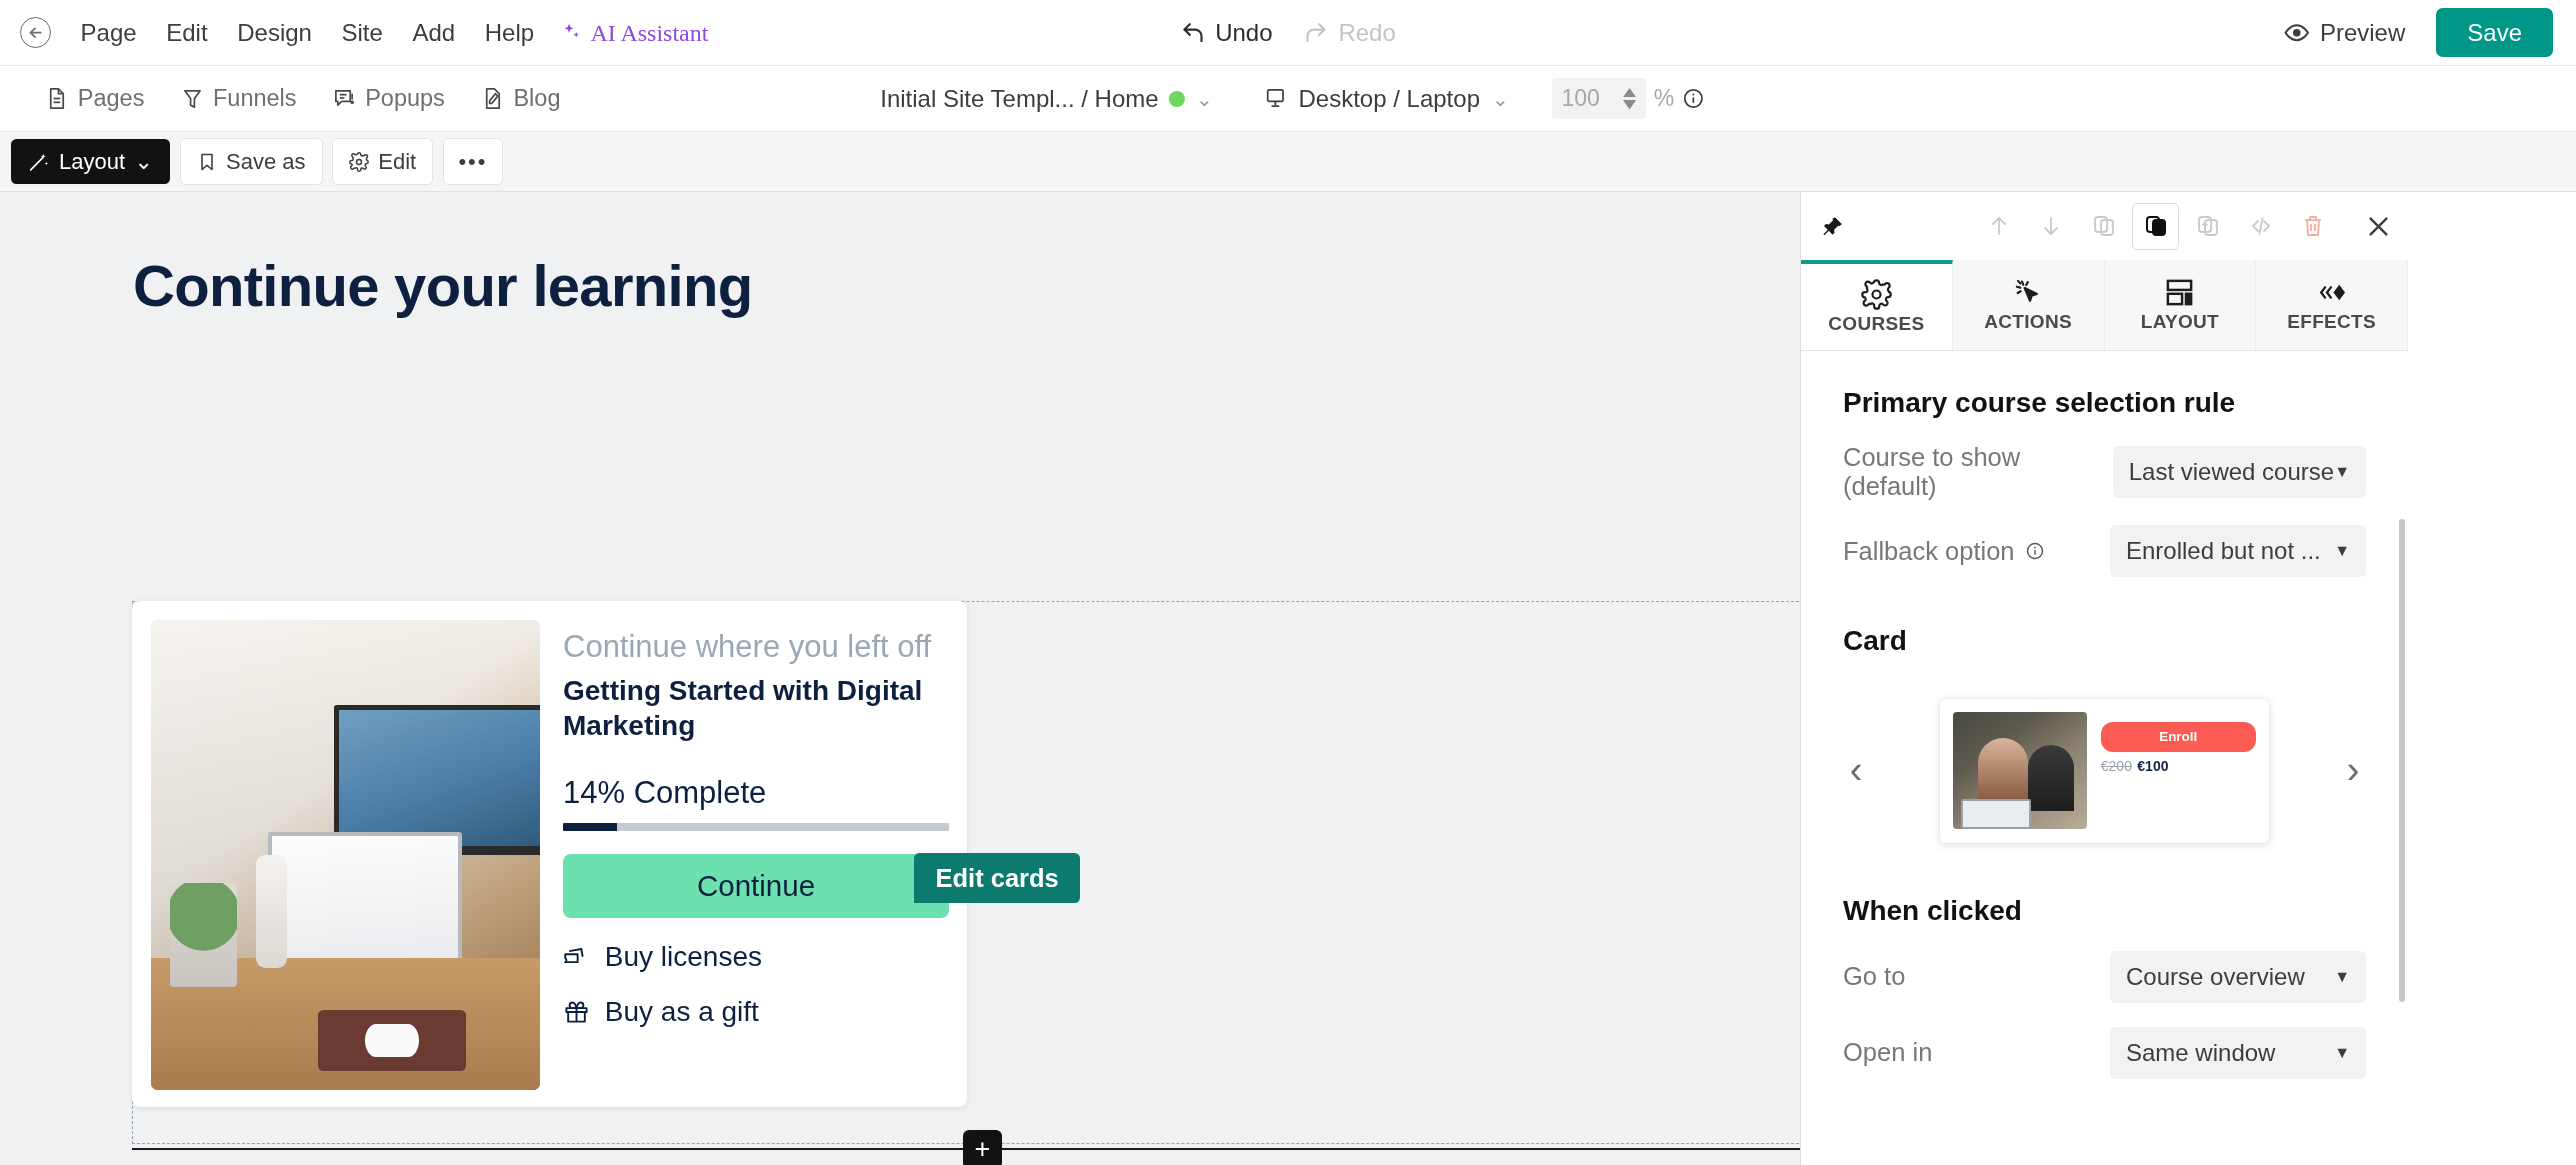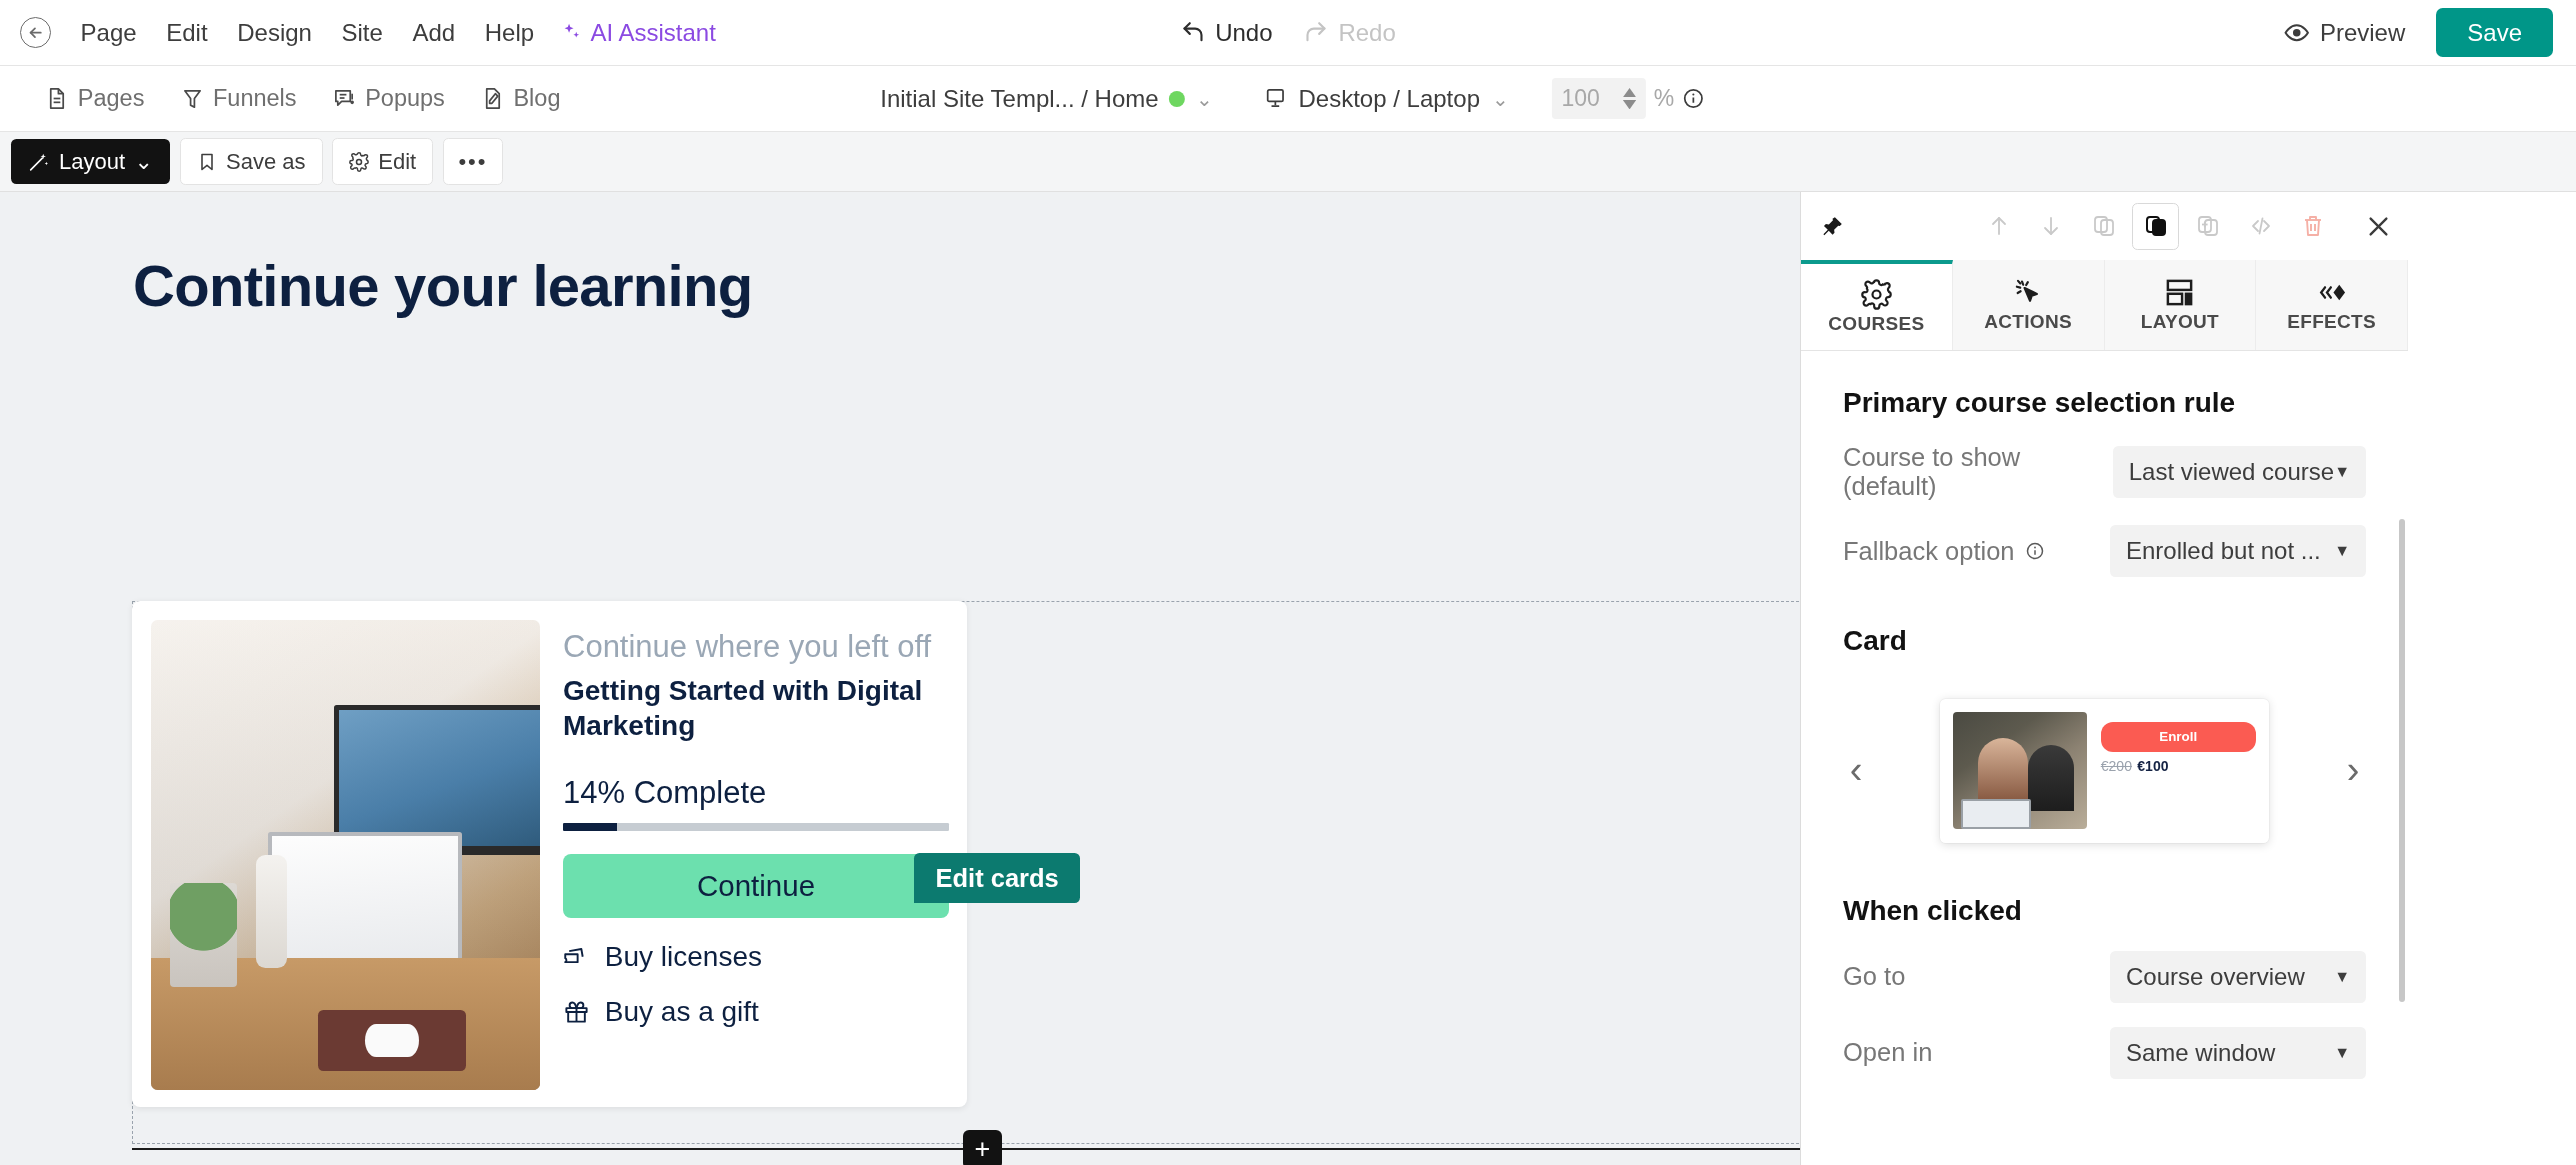"AI Assistant" .ai-assistant { font-family: none -> Liberation Serif, serif }
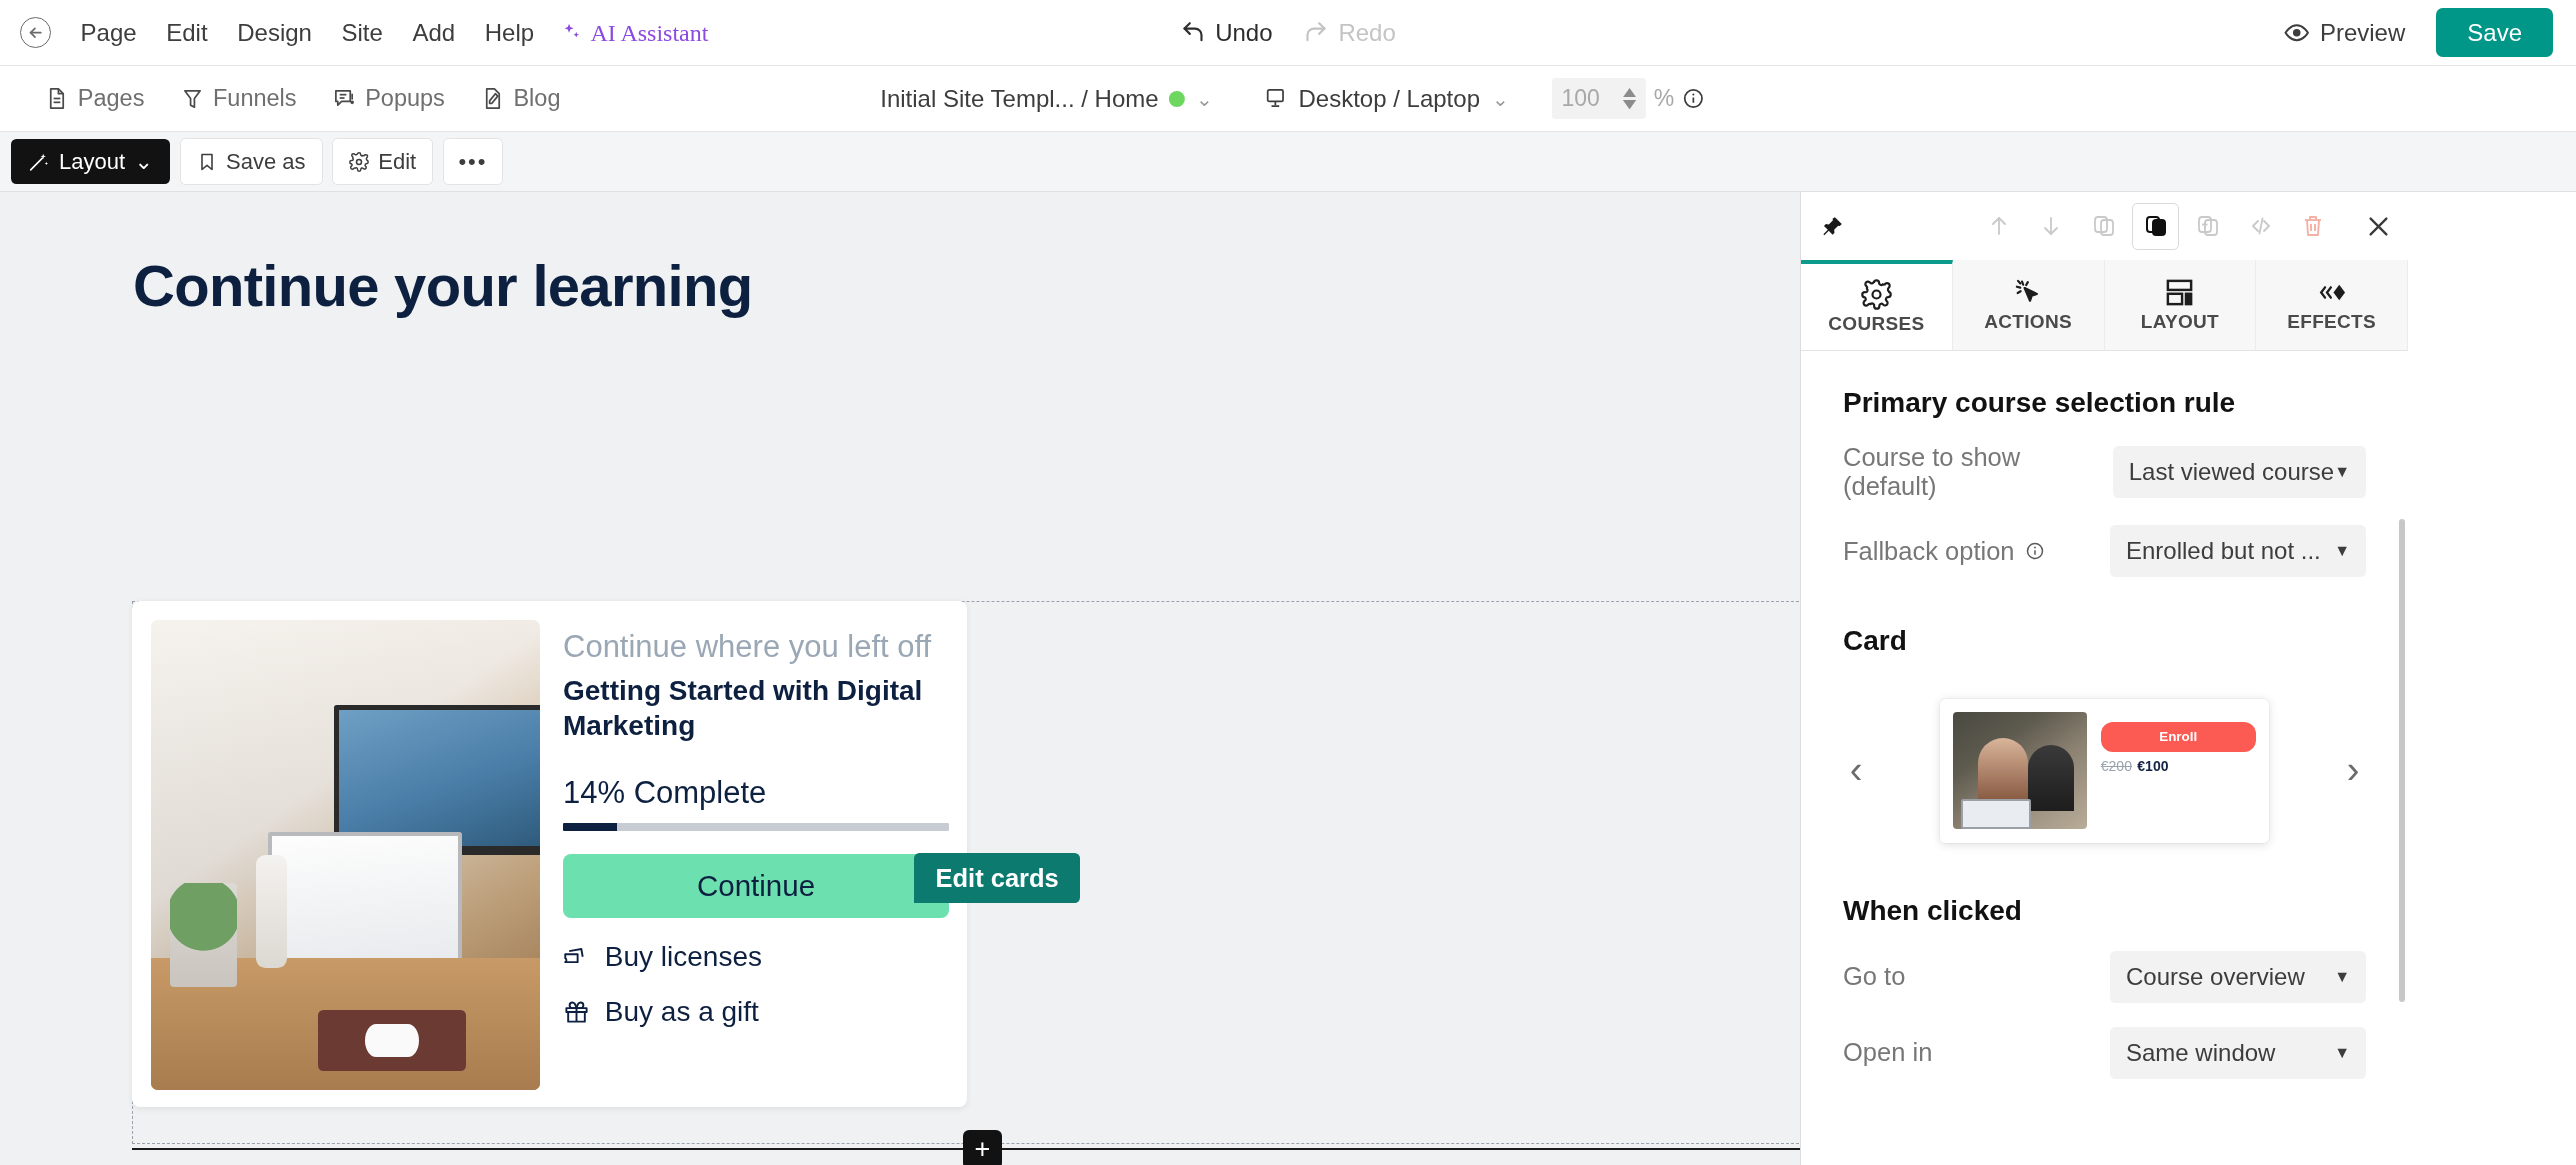"Undo" .undo-btn, .redo-btn { align-items: none -> center }
